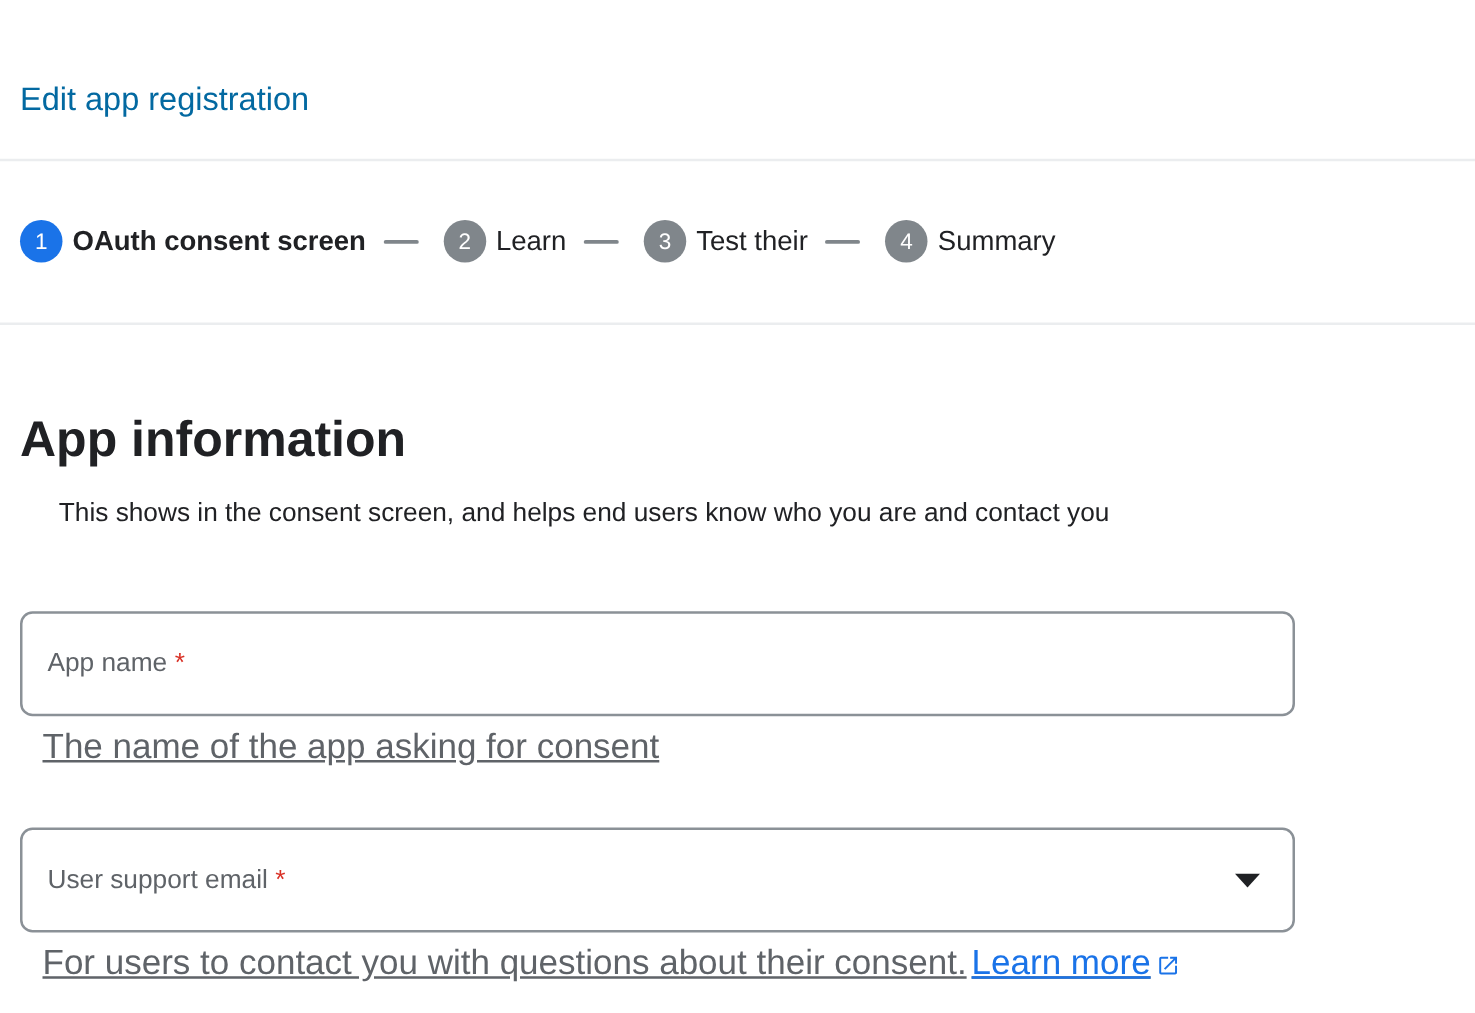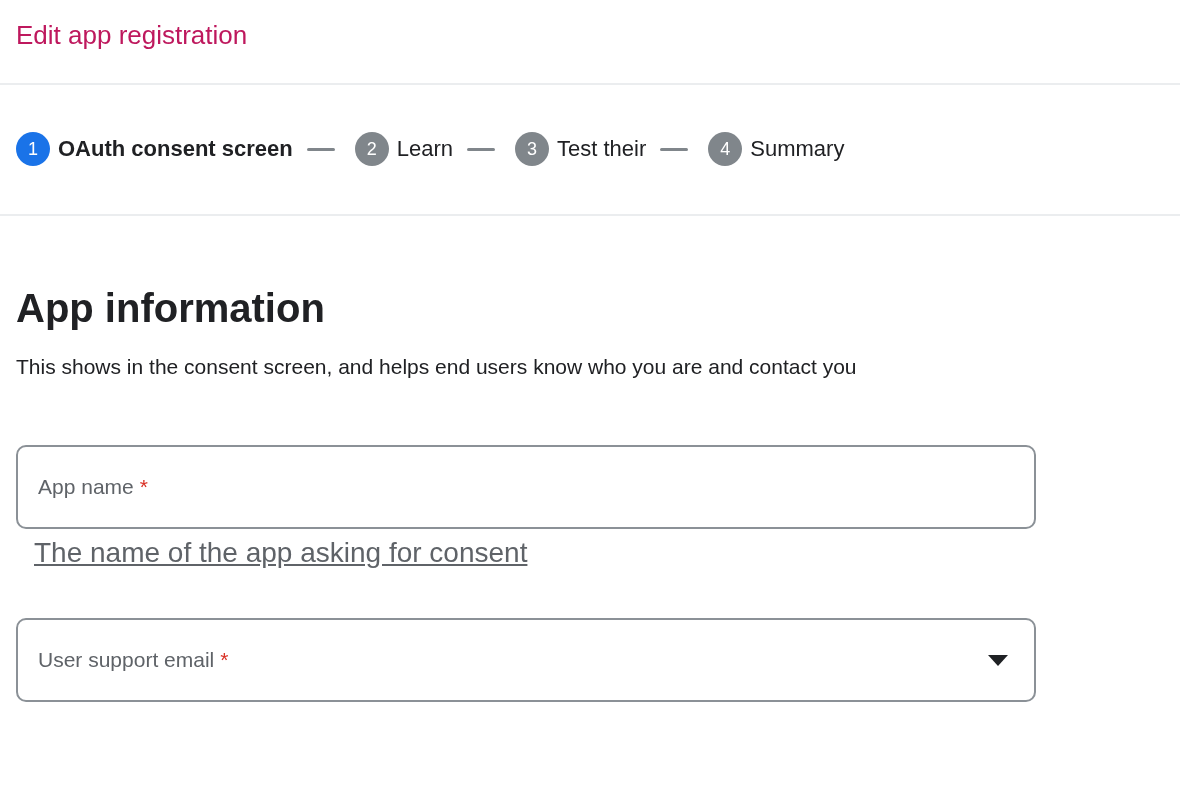"Edit app registration" .page-title { color: #be185d -> #0369a1; margin-top: none -> 44px }
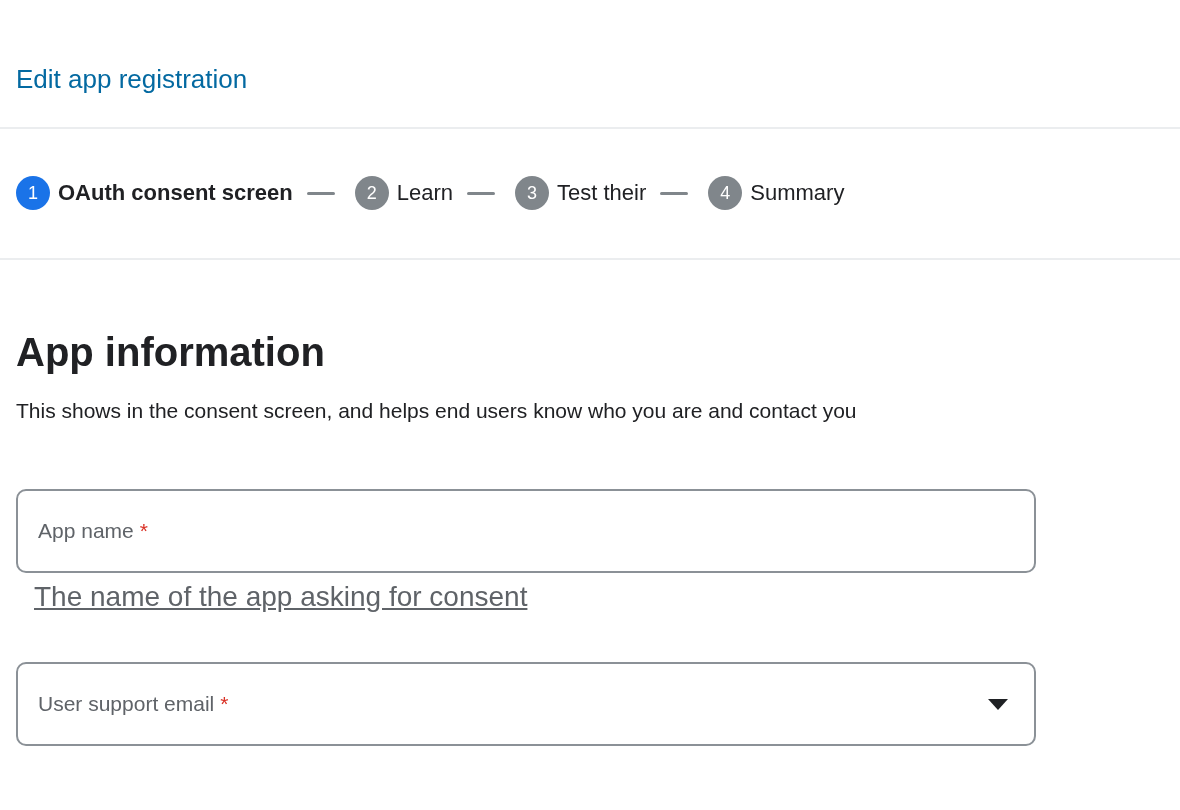"This shows in the consent" .section-desc { margin-left: none -> 31px }
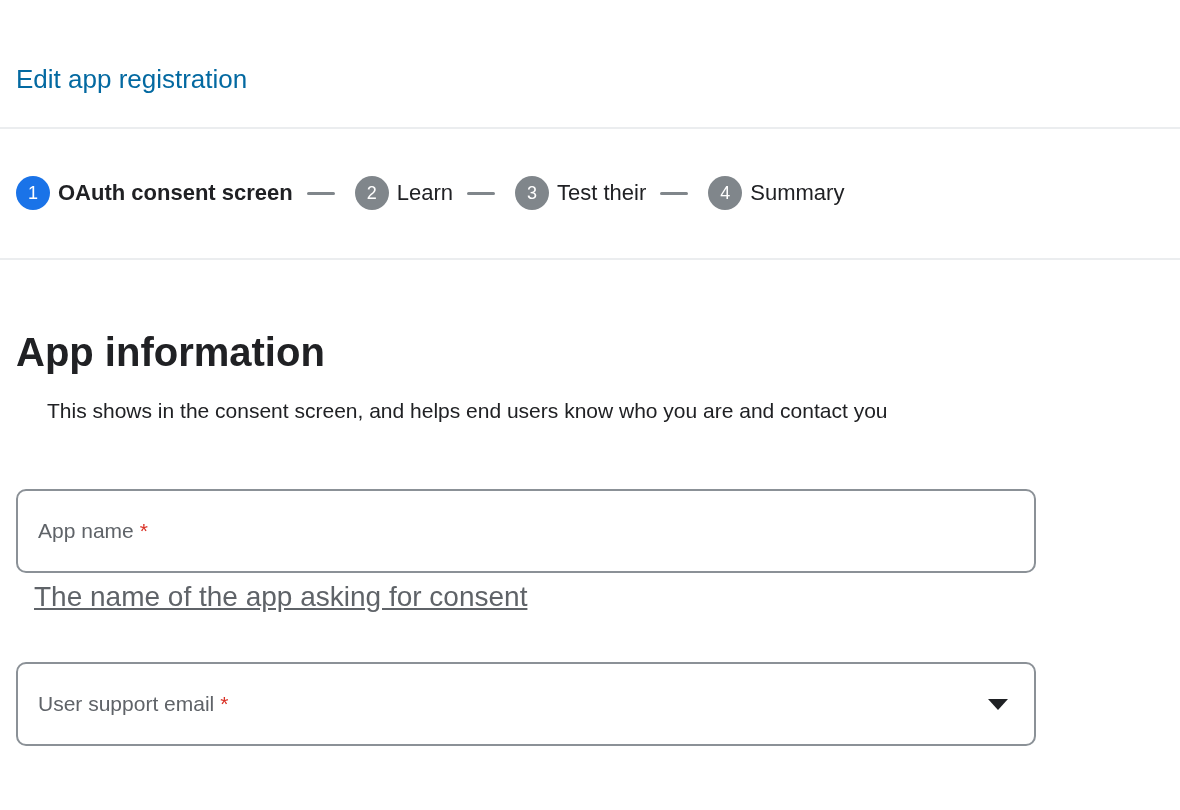"For users to contact you" div.helper { html: none -> <div> <span>For users to contact you with questions about their consent.</span><a>Learn more</a><svg> <path></path> </svg> </div> }
